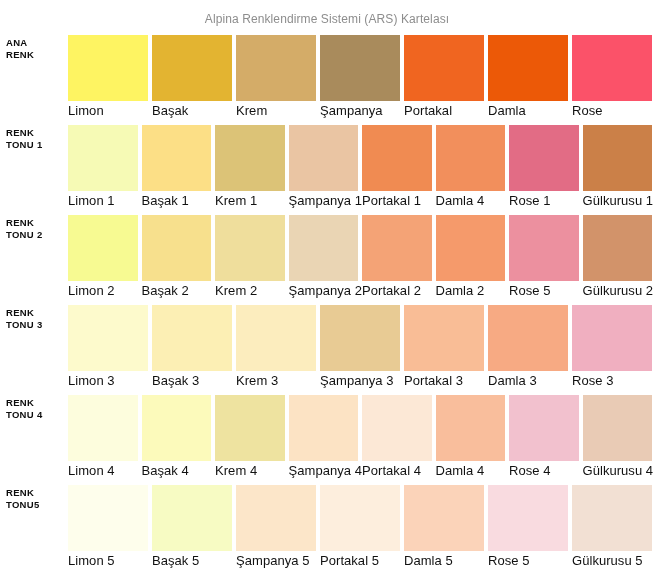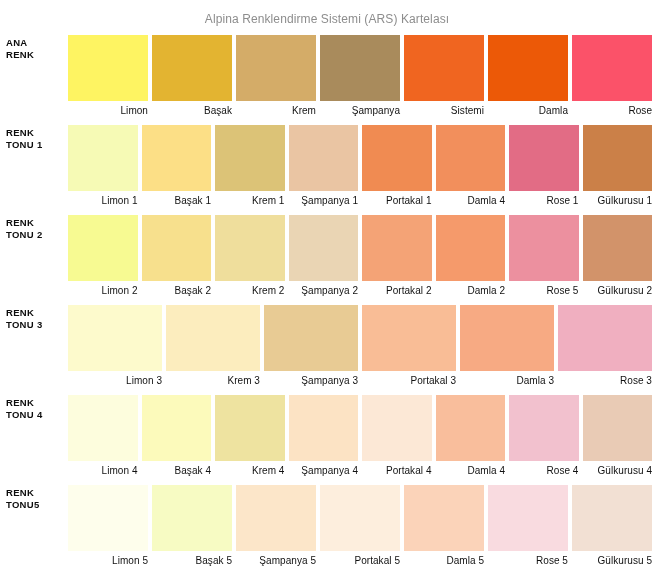"Limon" .chip-label { font-size: 10px -> 13px; text-align: right -> none }
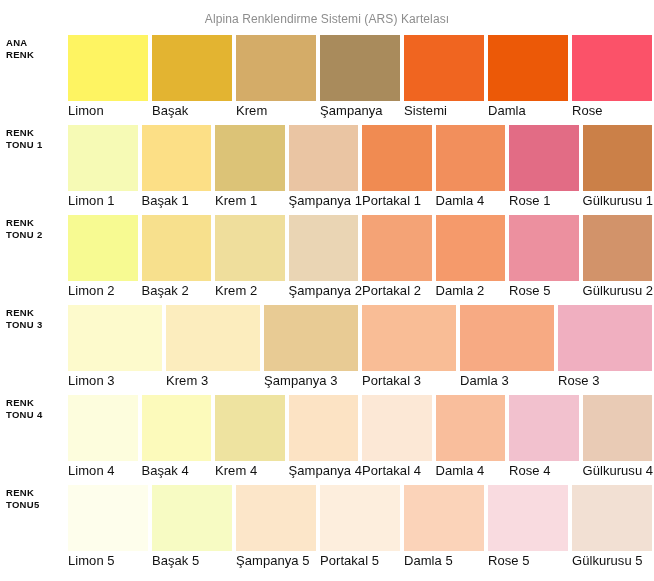"Sistemi" div.chip-label { text: Sistemi -> Portakal }
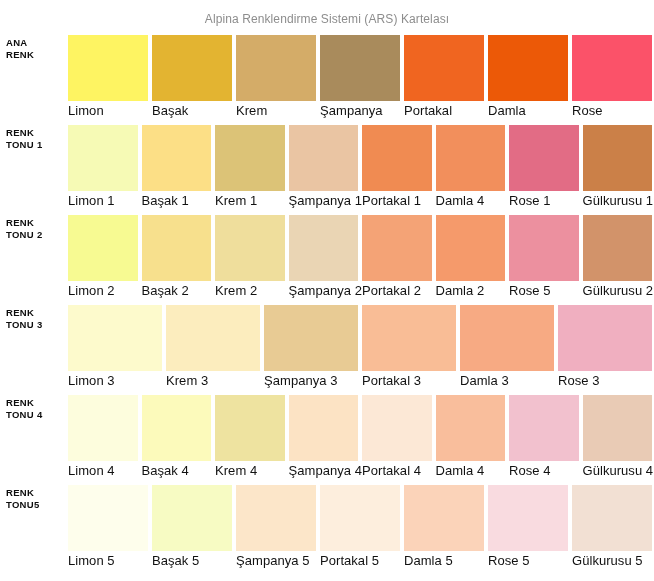"Başak 3" div.cell { html: none -> <div> <div></div> <div>Başak 3</div> </div> }
